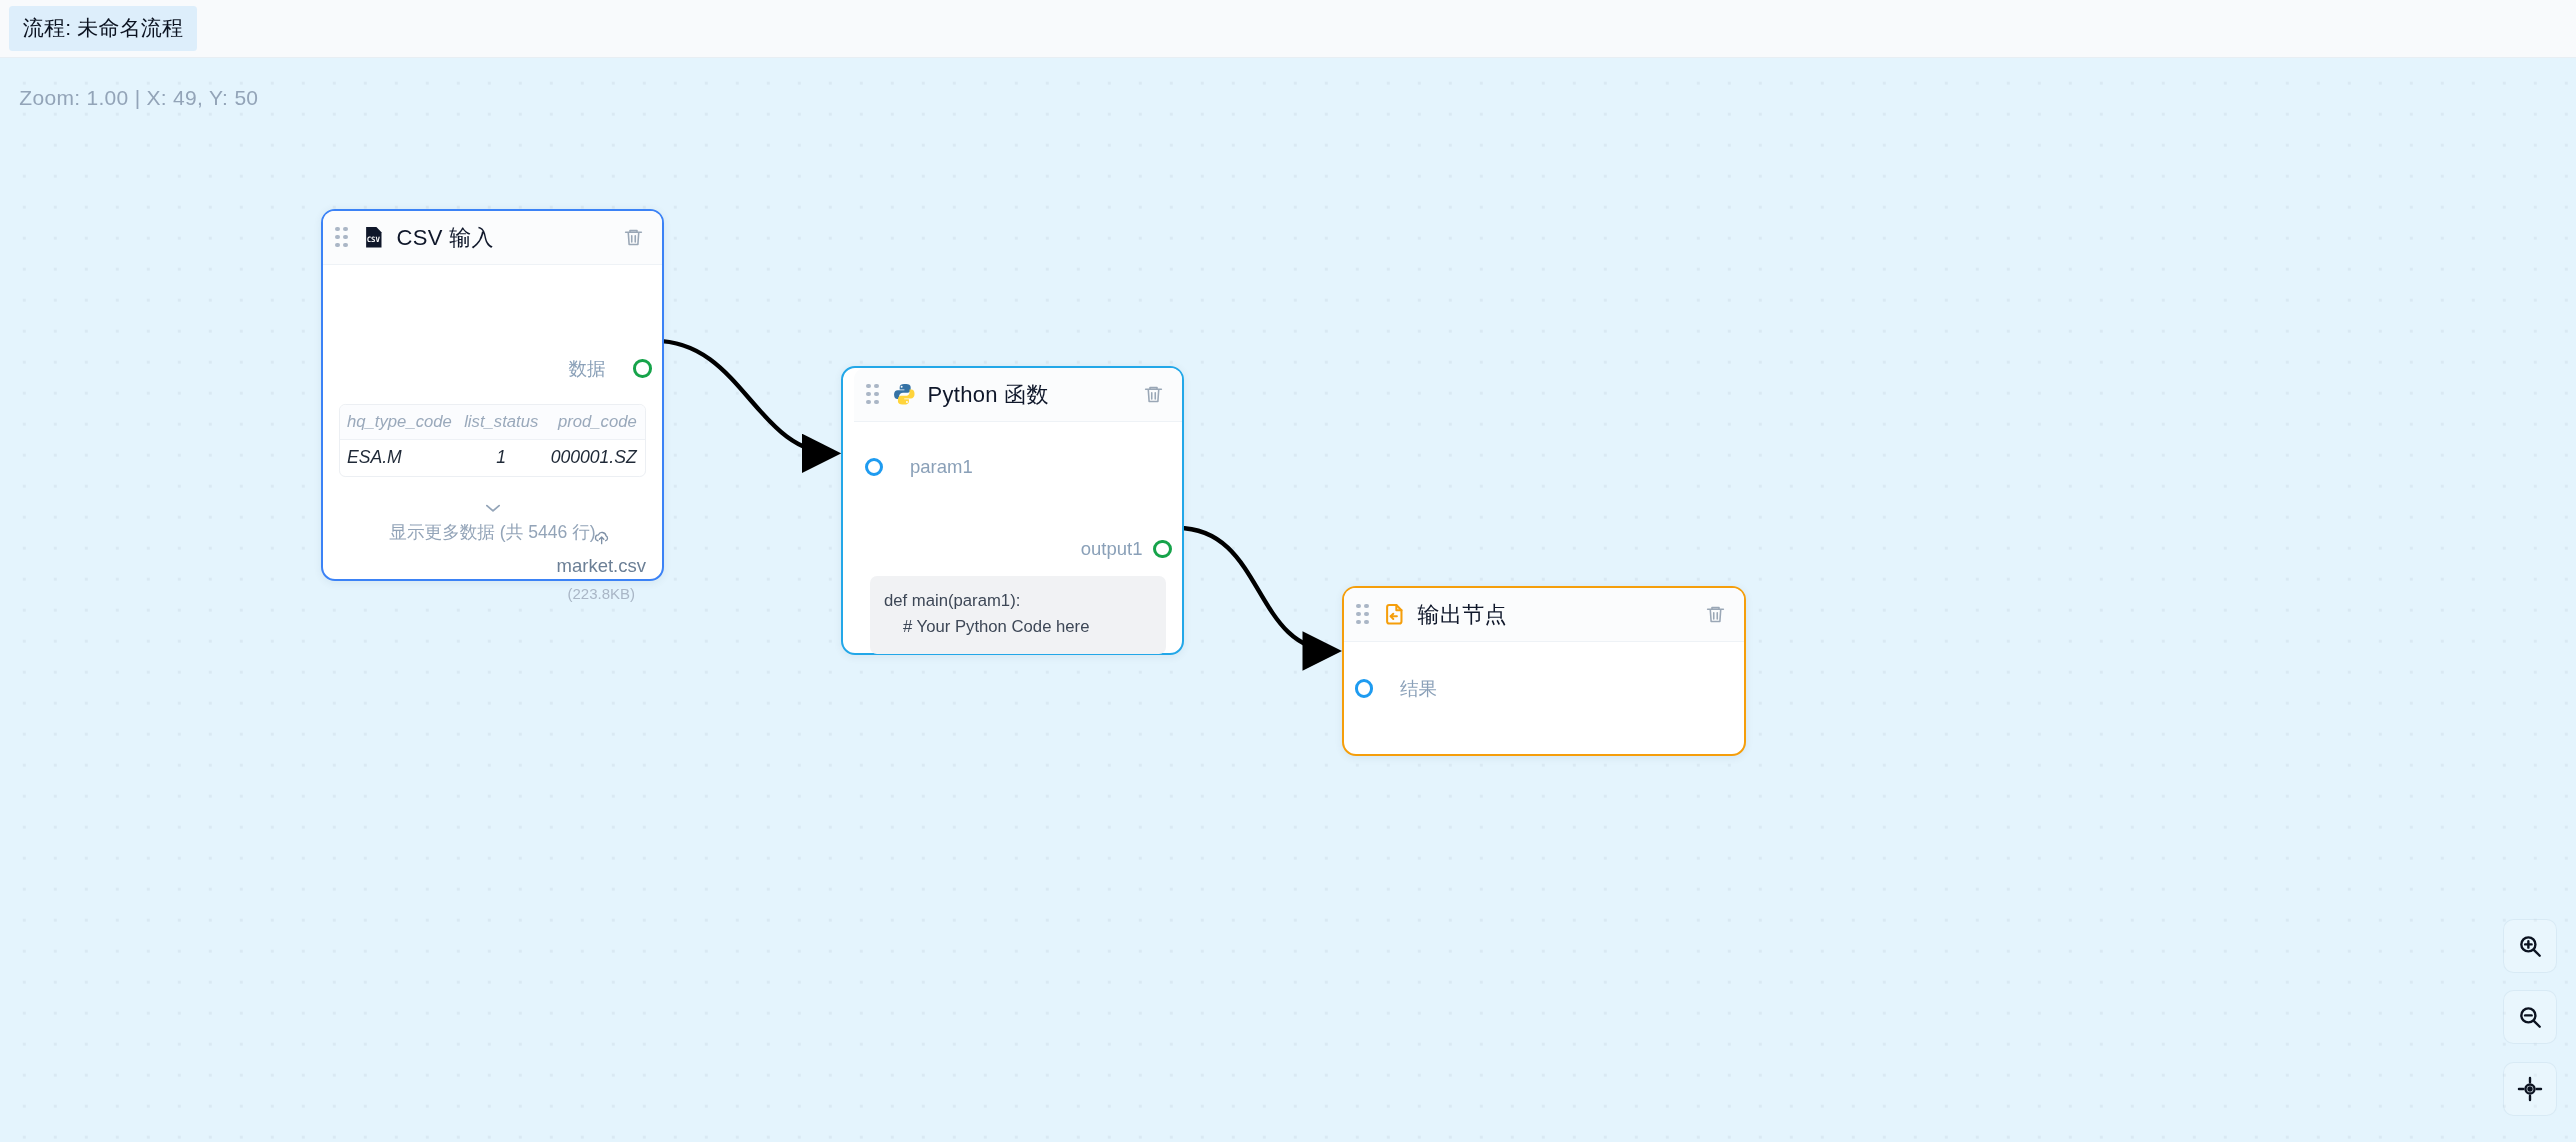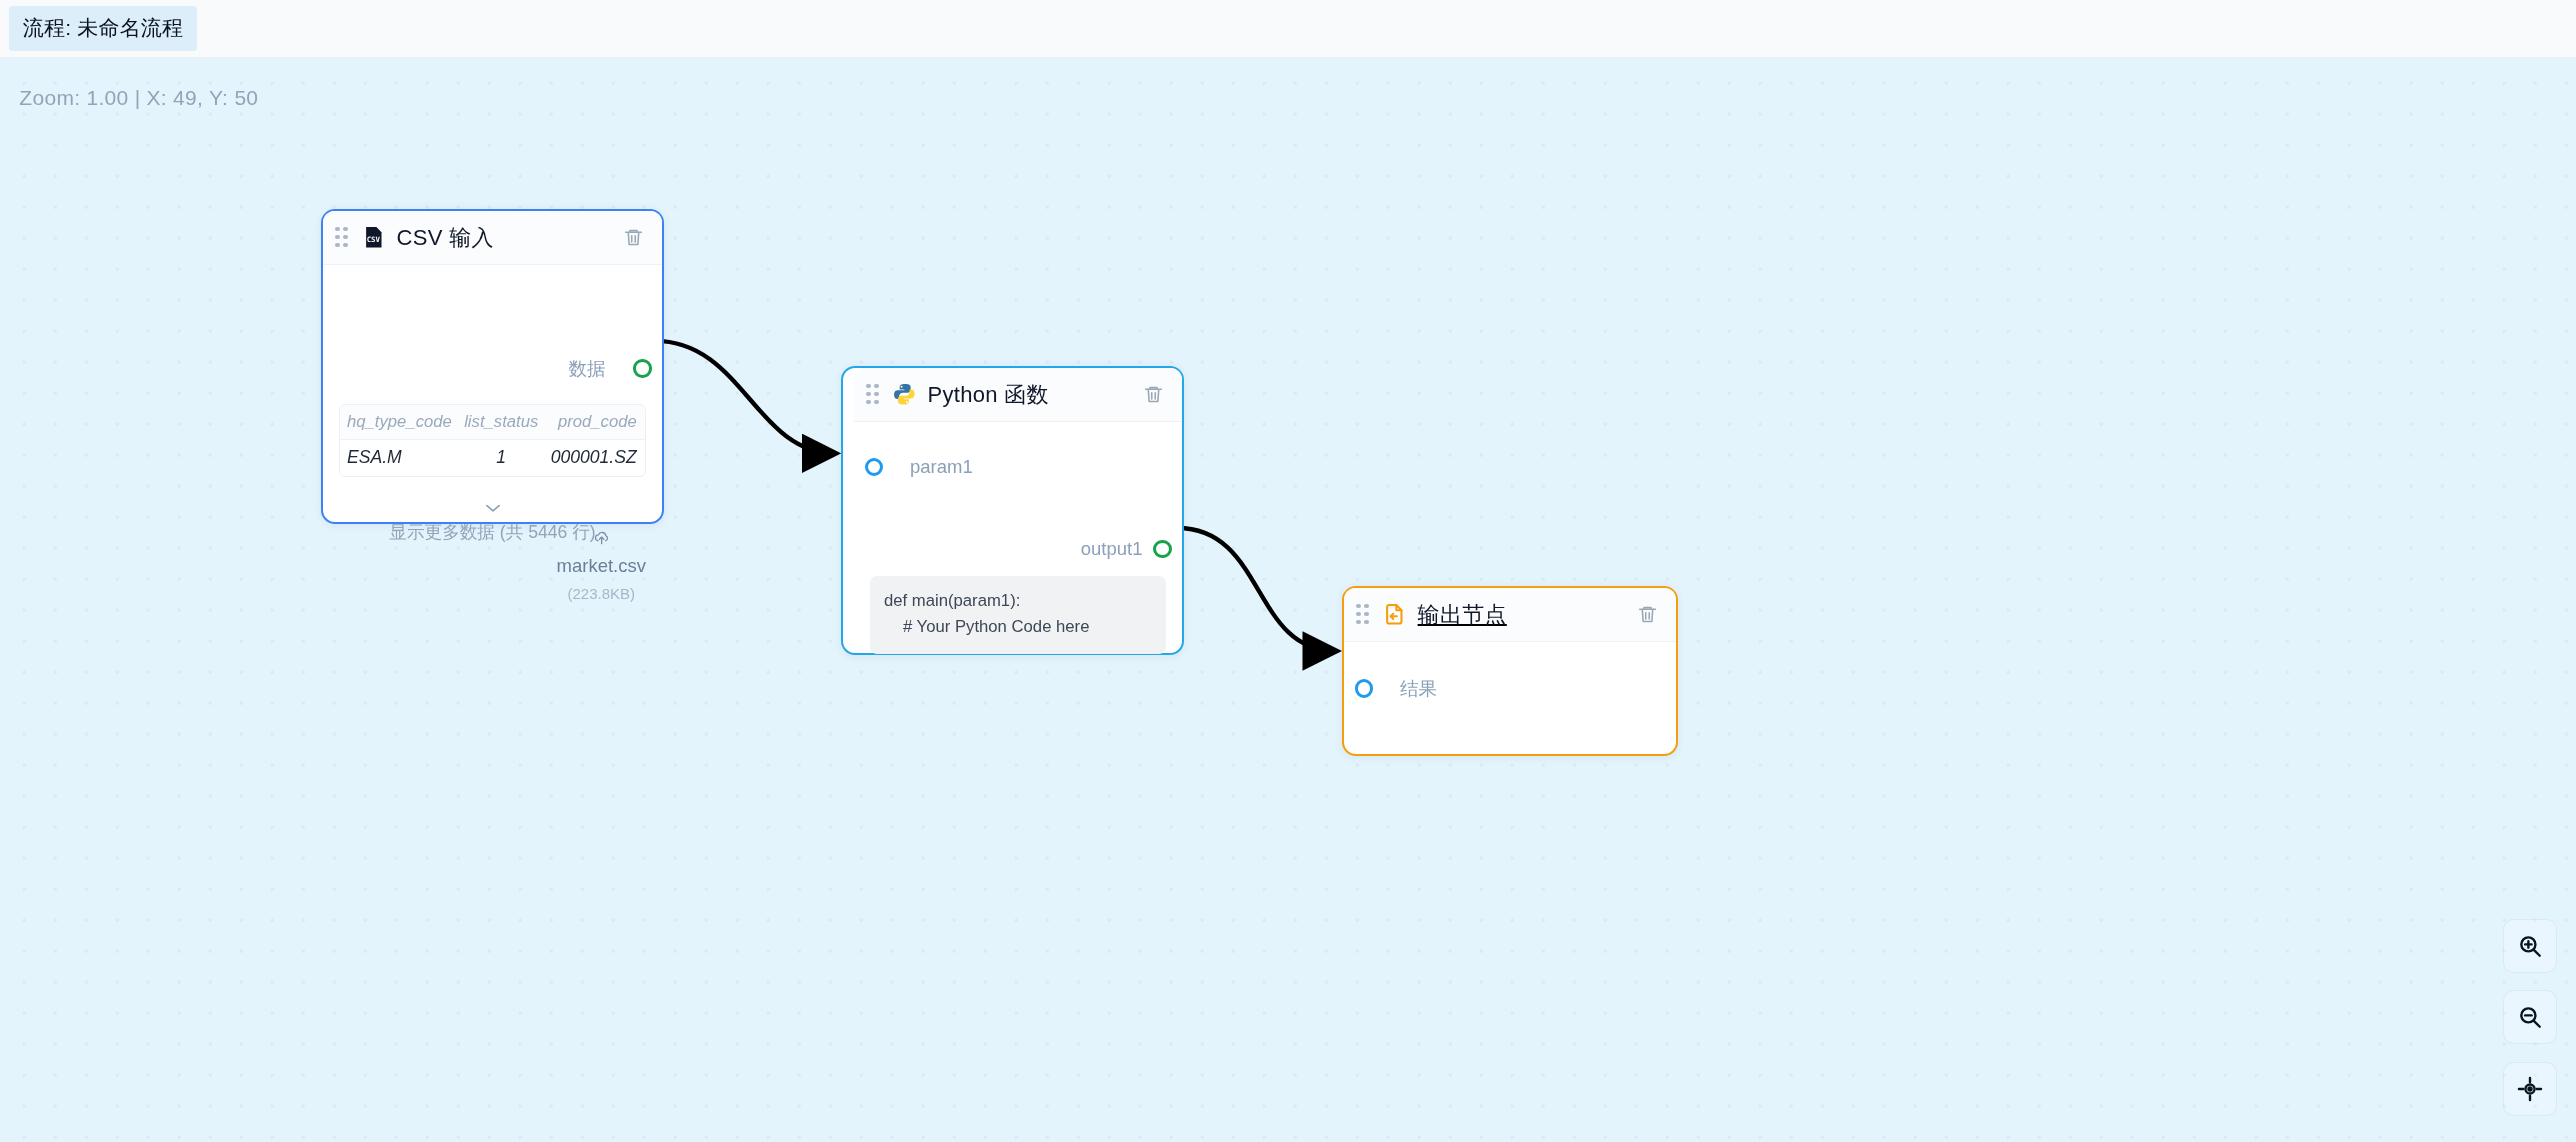"CSV" div.node { height: 315px -> 372px }
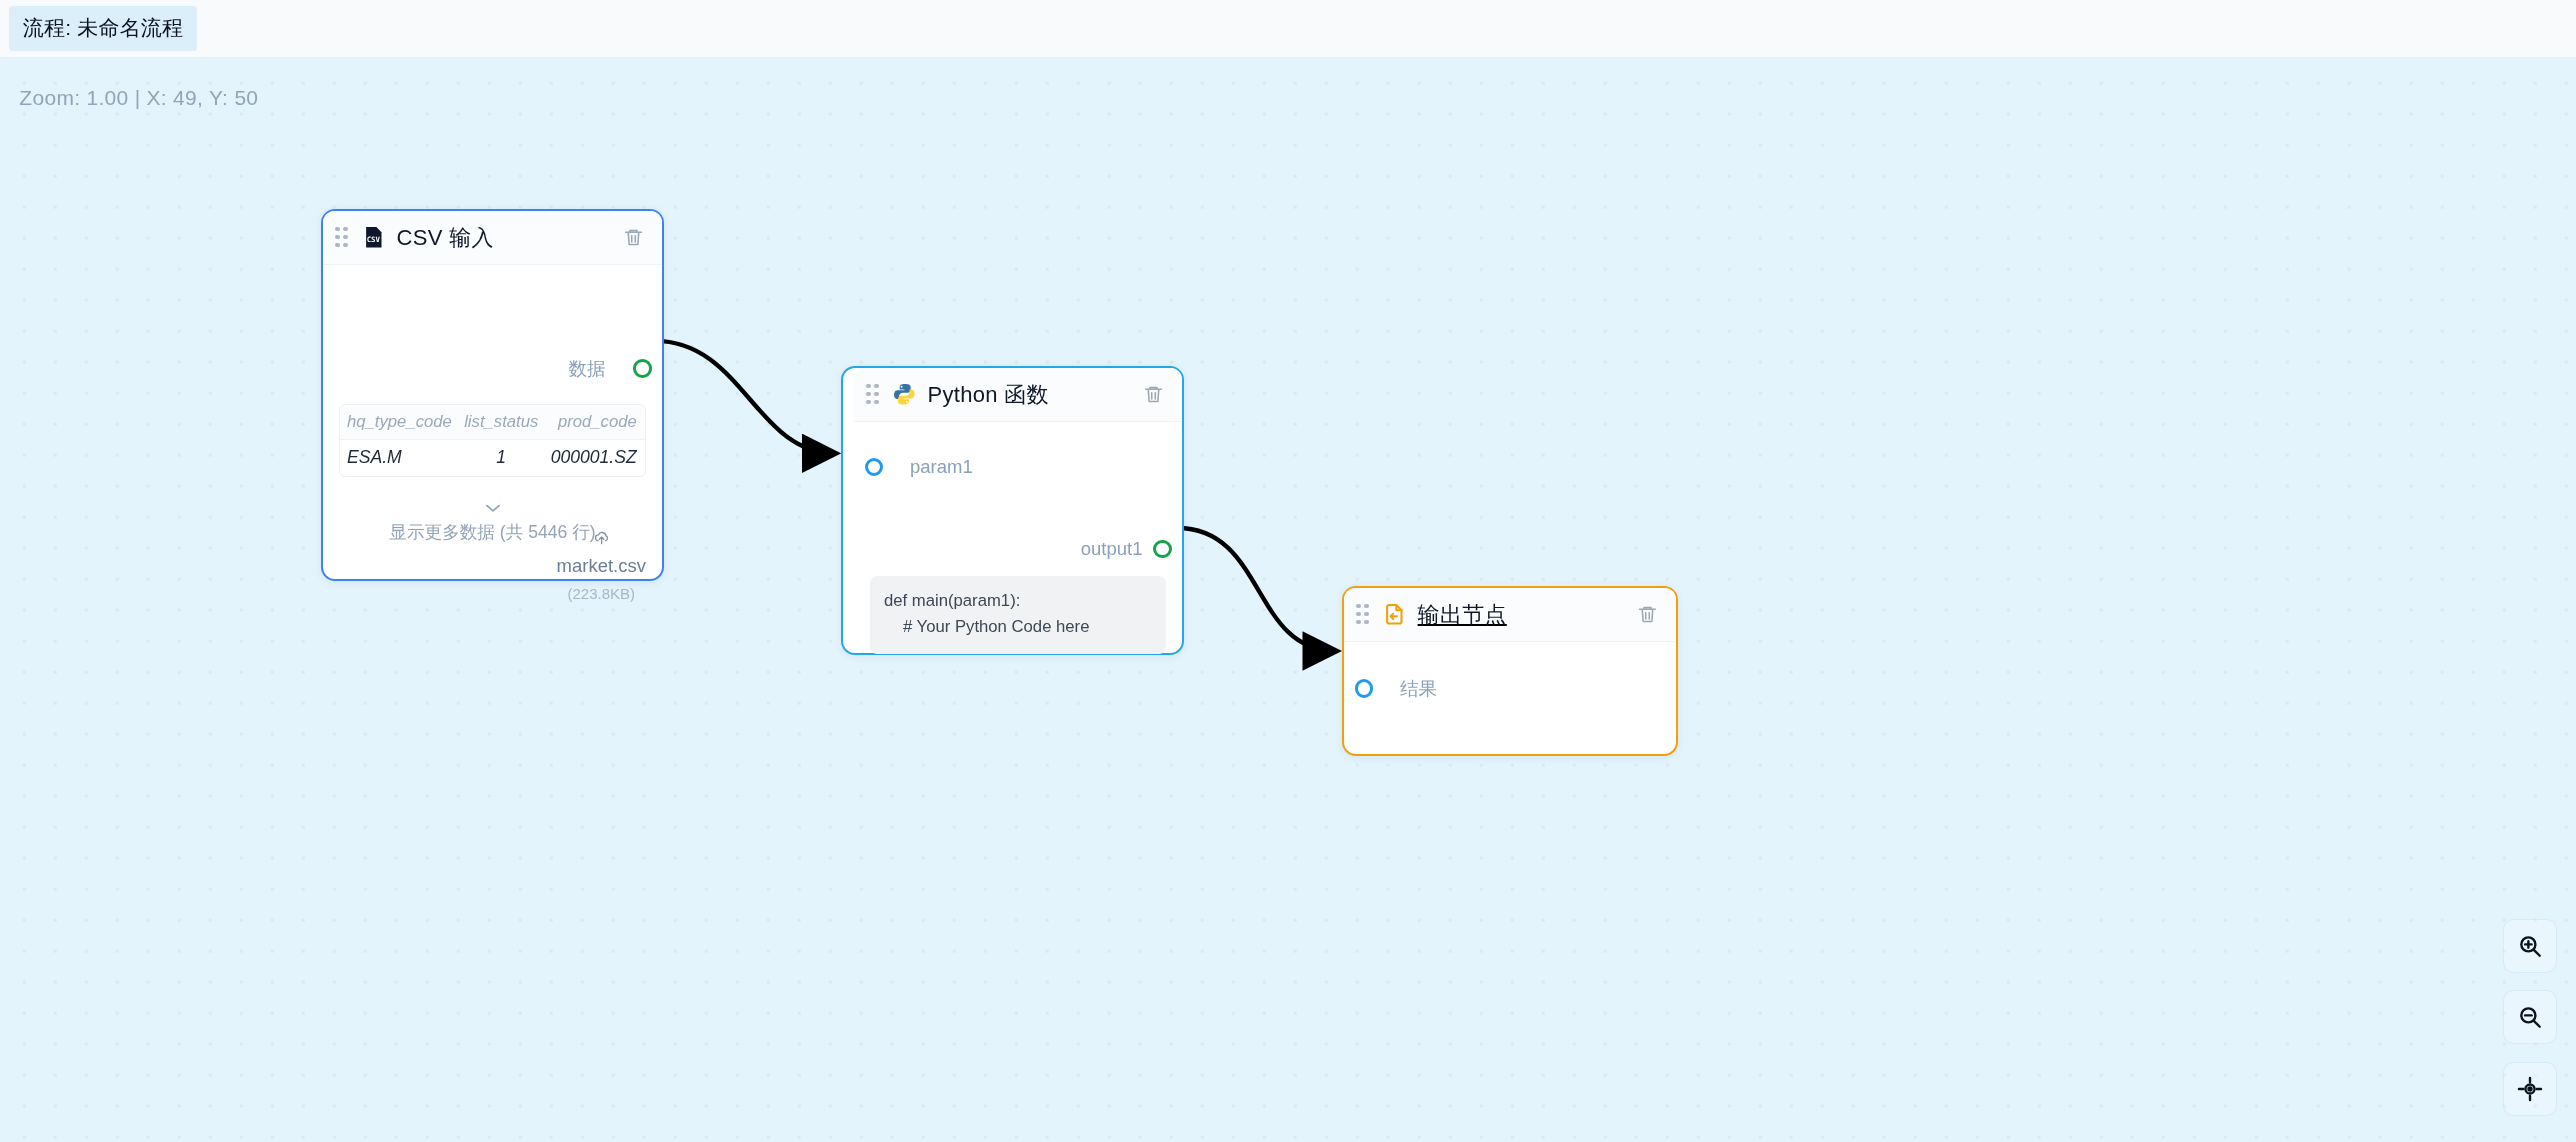"输出节点" div.node { text-decoration: underline -> none; width: 336px -> 404px }
